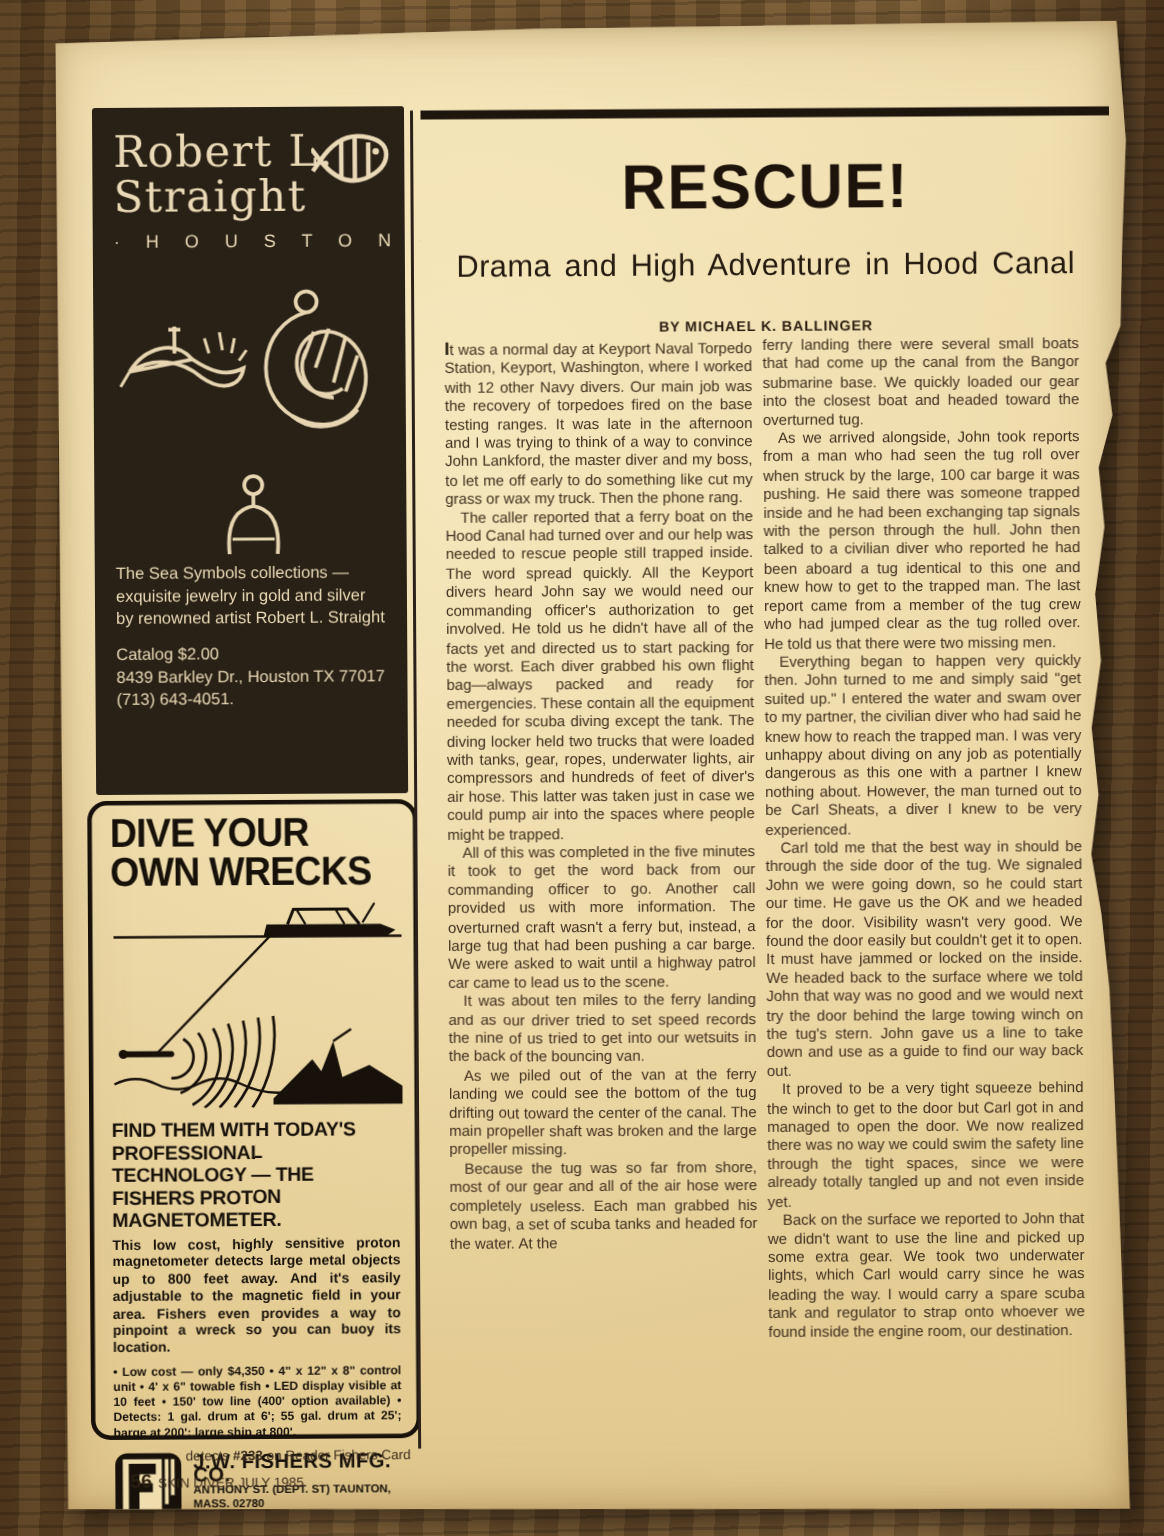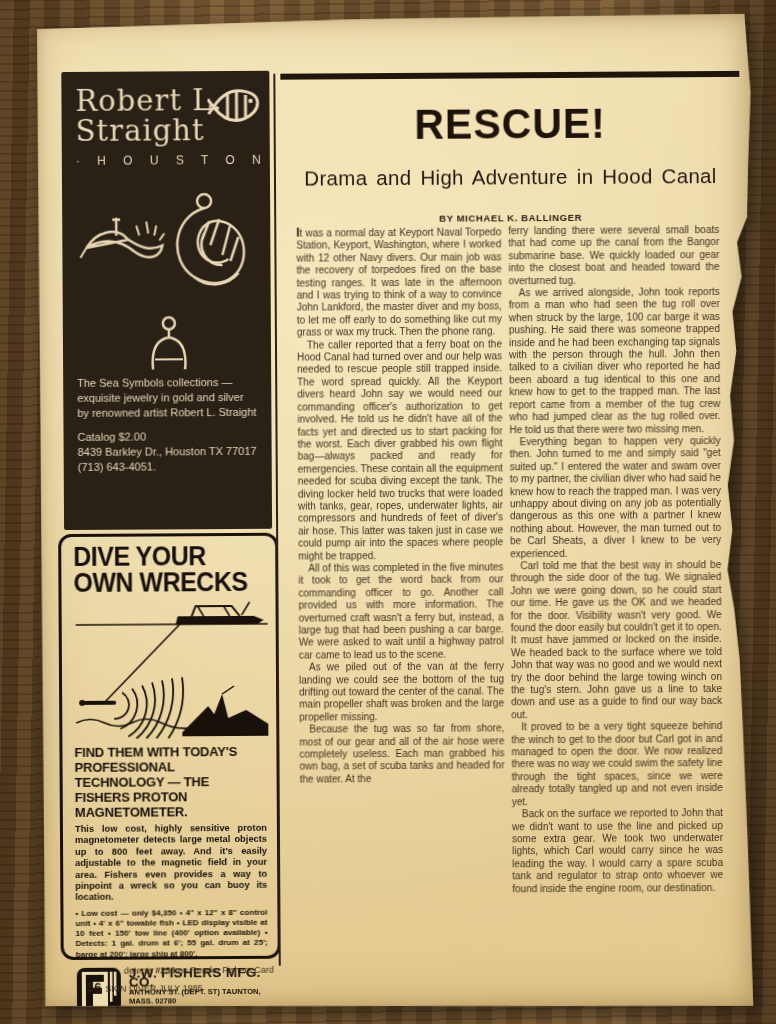"It was about ten miles" p { html: none -> <p>It was about ten miles to the ferry landing and as our driver tried to set speed records the nine of us tried to get into our wetsuits in the back of the bouncing van.</p> }
